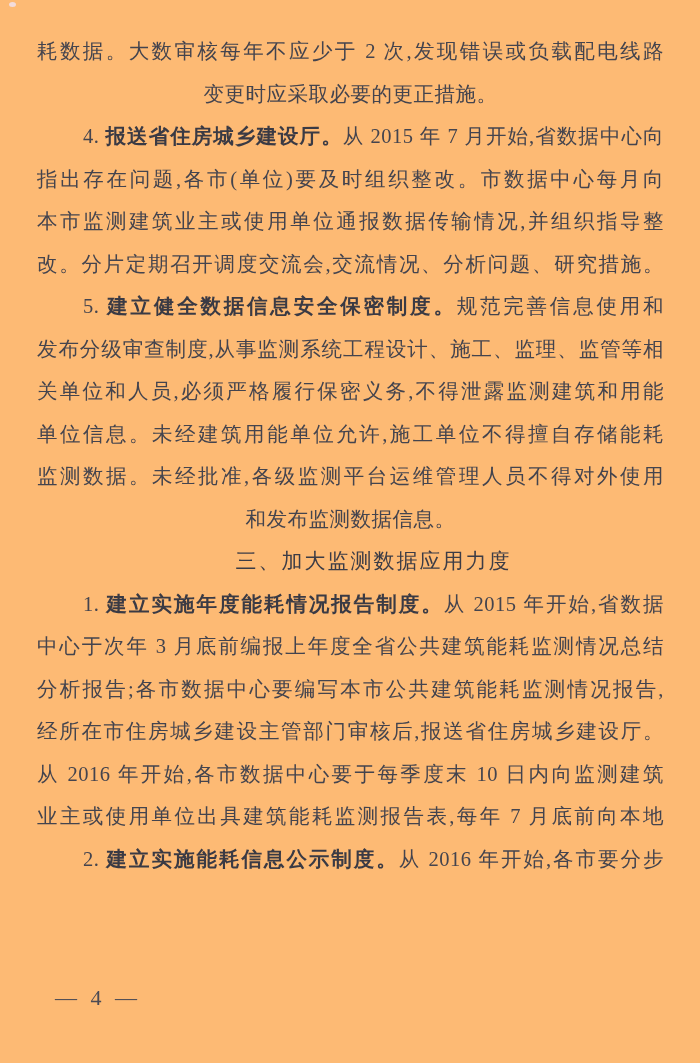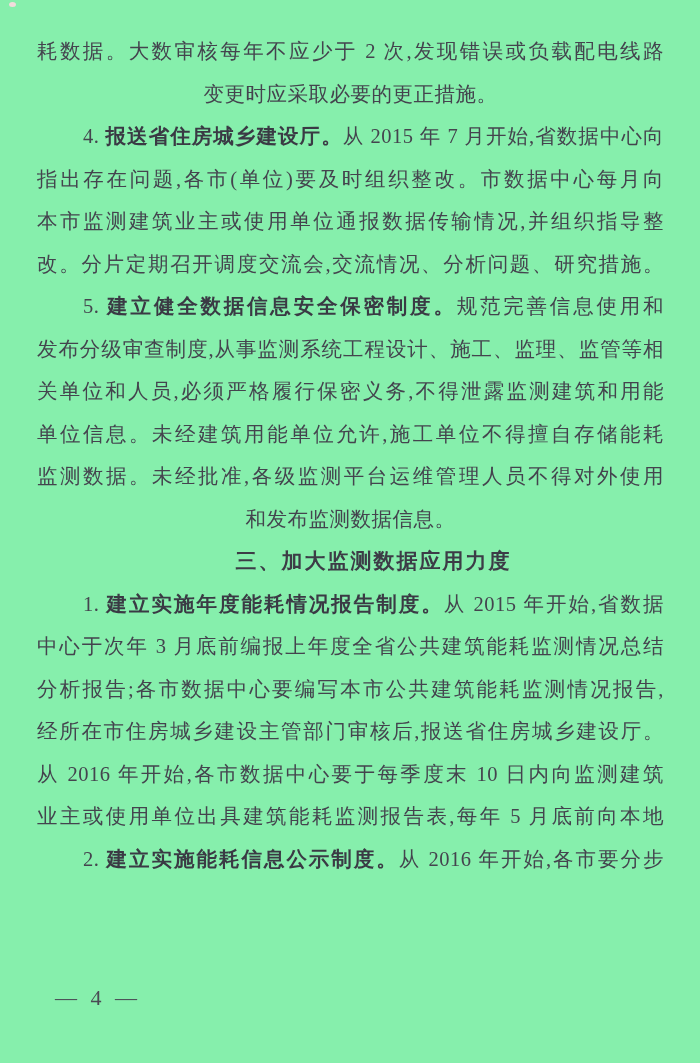"耗数据。大数审核每年不应少于 2 次,发现错误或负载配电线路" .page { background: #86efac -> #fdba74 }
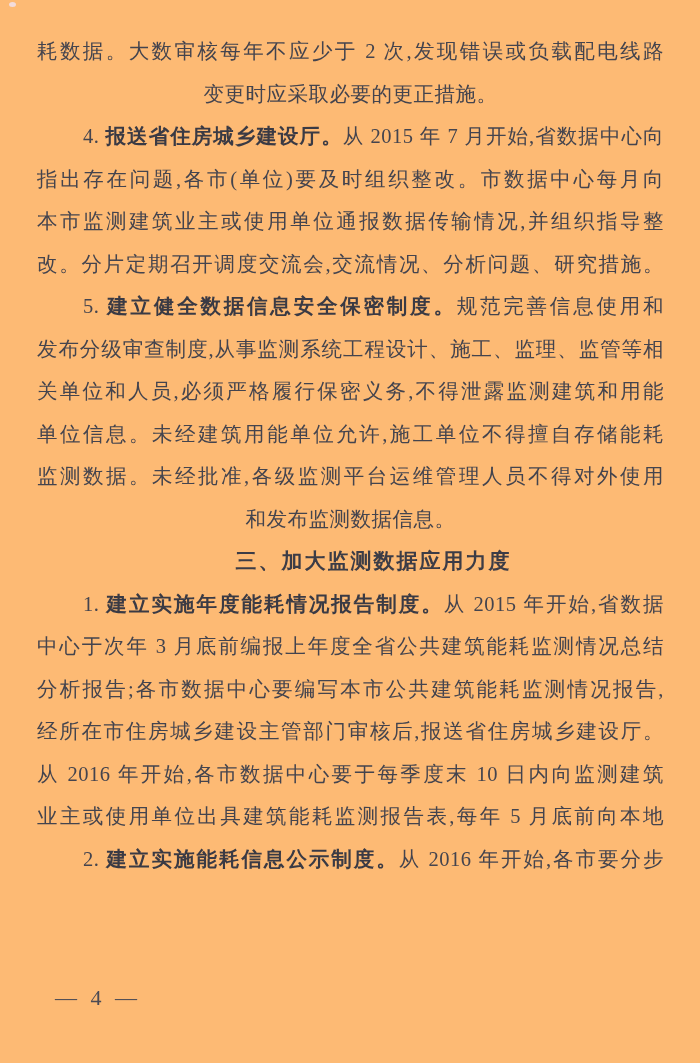"三、加大监测数据应用力度" .line.heading .seg { font-weight: 700 -> 400 }
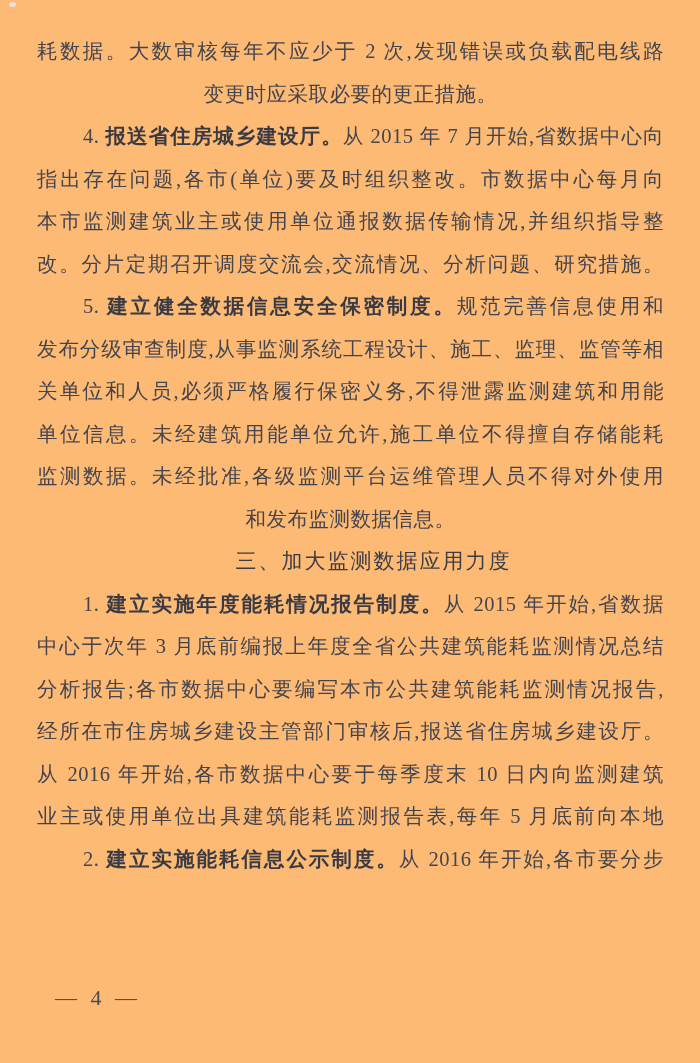"业主或使用单位出具建筑能耗监测报告表,每年 5 月底前向本地" span.seg { text: 5 -> 7 }
